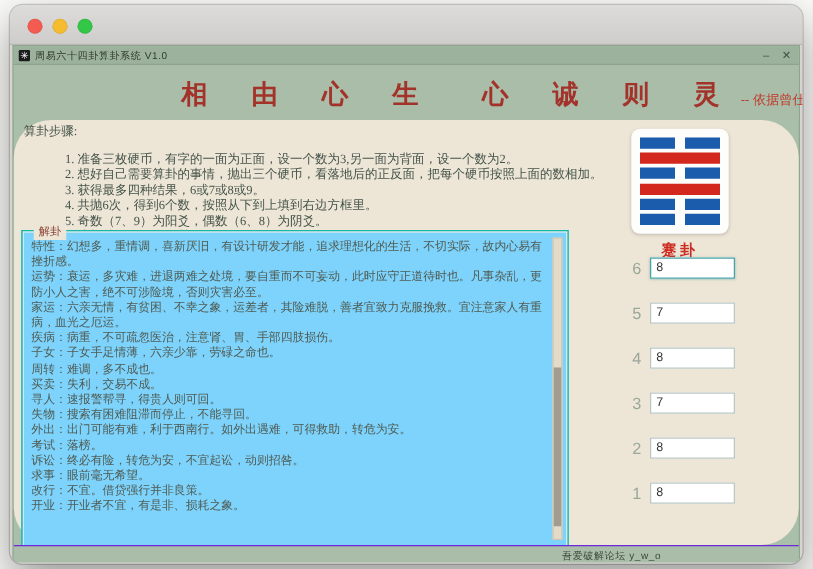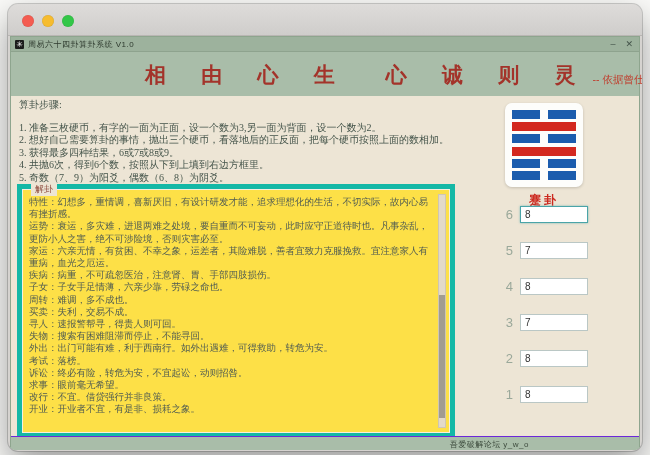"算卦步骤:" .content { border-radius: none -> 30px }
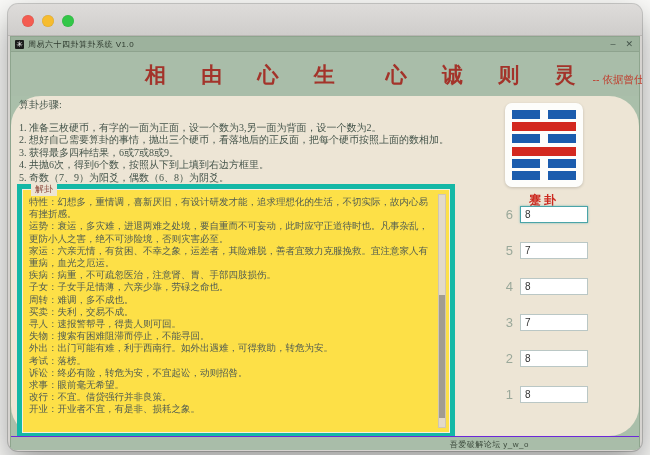"1. 准备三枚硬币，有字的一面为正面，设一个数为3,另一面为背面，设一个数为2。" .step-line { margin-left: none -> 33px }
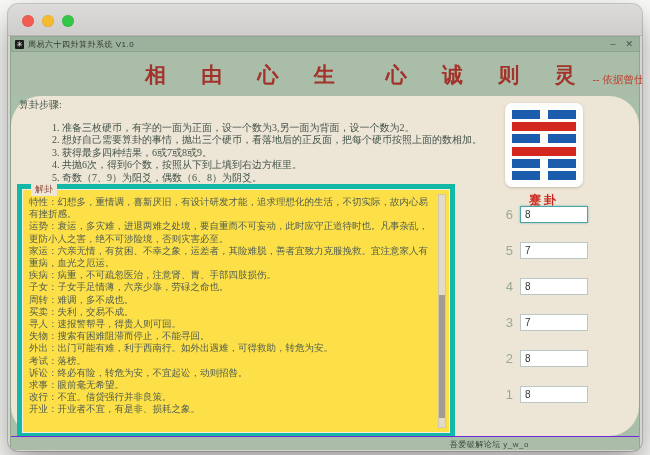"解卦" .jiegua-box { background: #fde047 -> #7dd3fc; border: 5px solid #14b8a6 -> 1px solid #14b8a6 }
